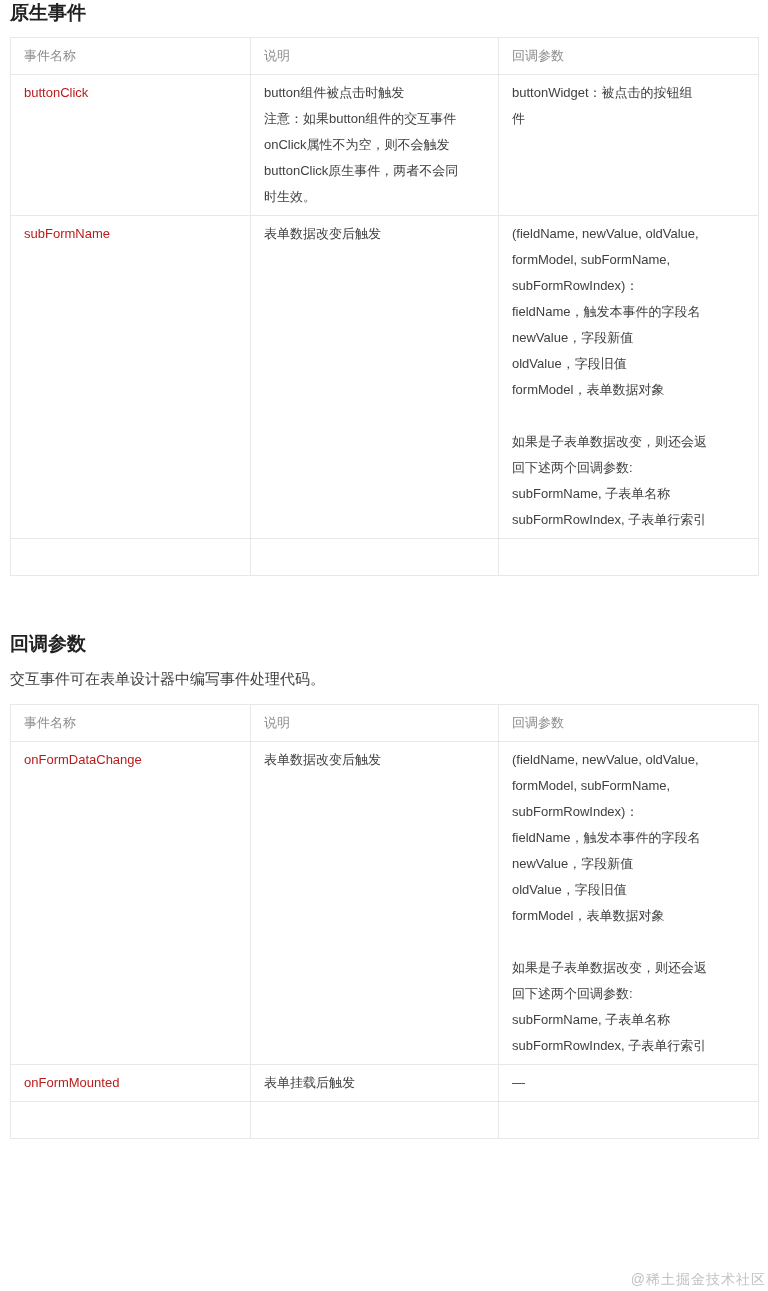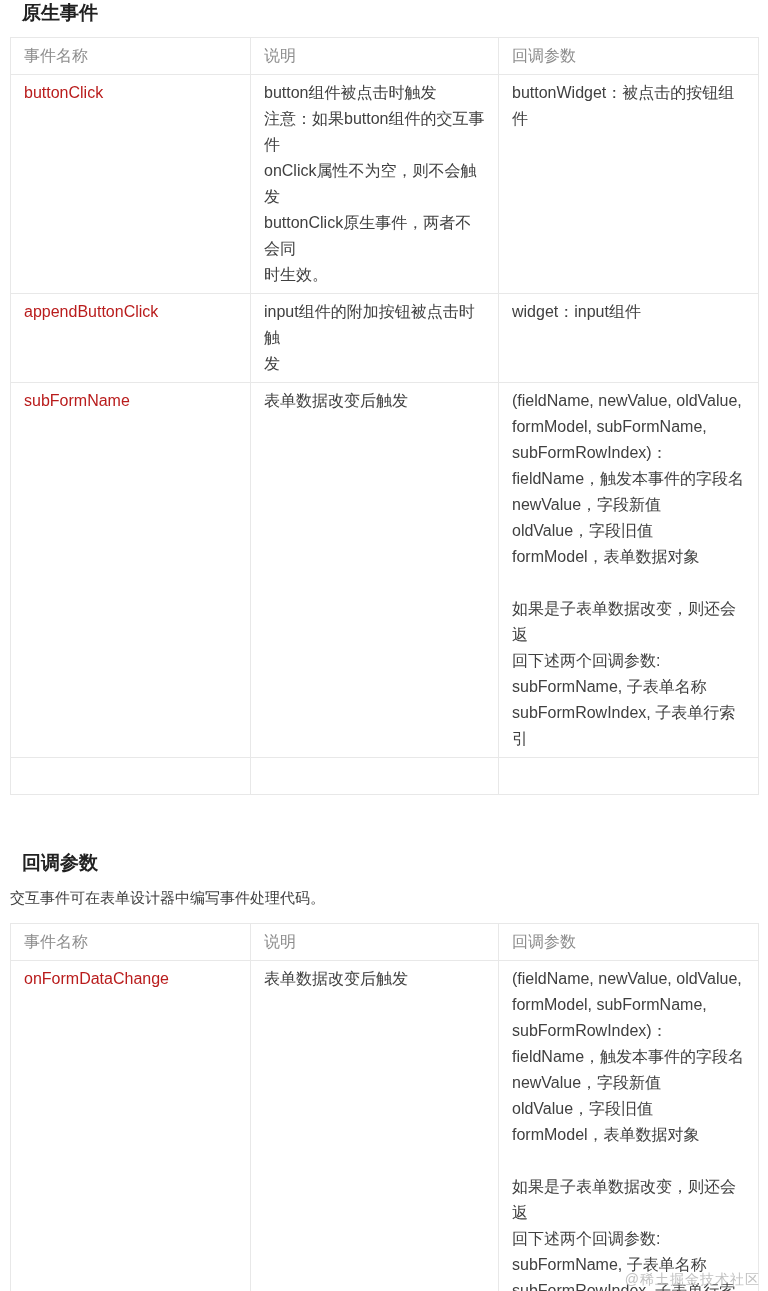"原生事件" .section-heading { margin: 0 0 13px 12px -> 0 0 13px 0 }
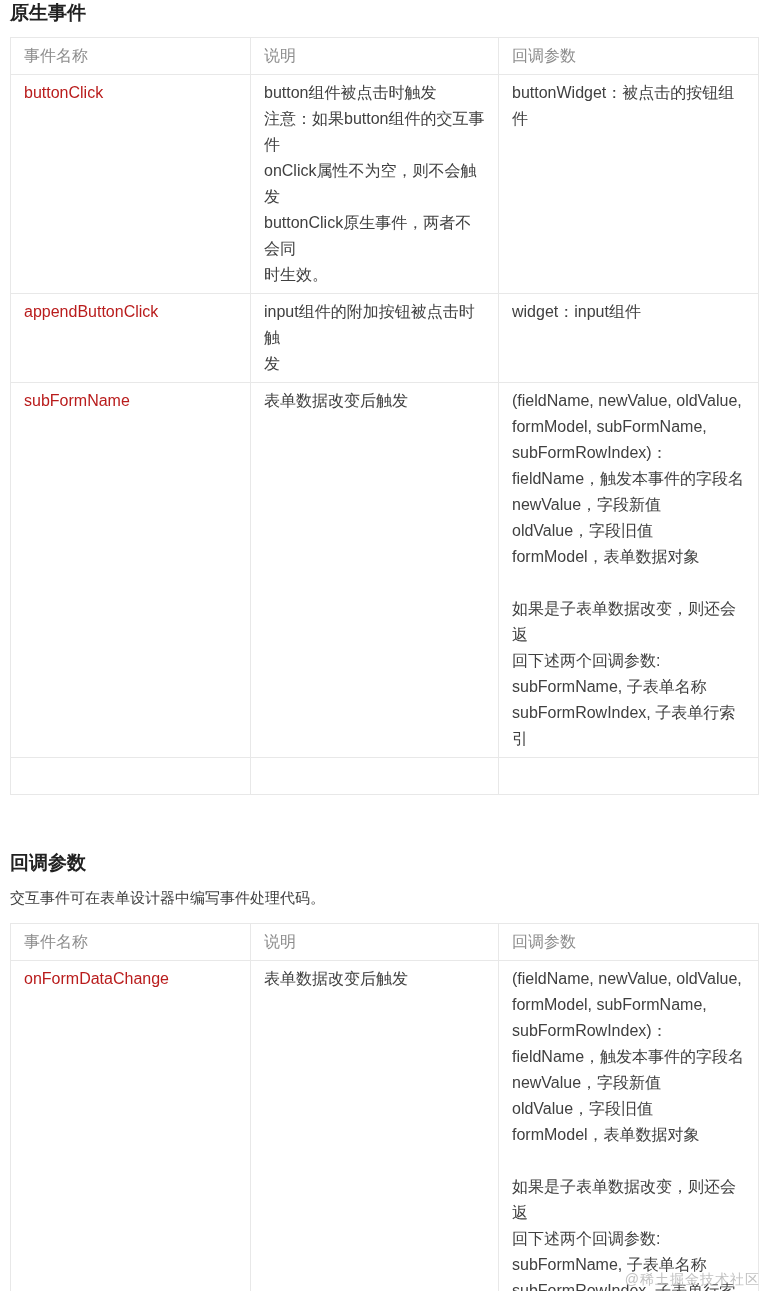"事件名称" .events-table th, .events-table td { font-size: 16px -> 13px }
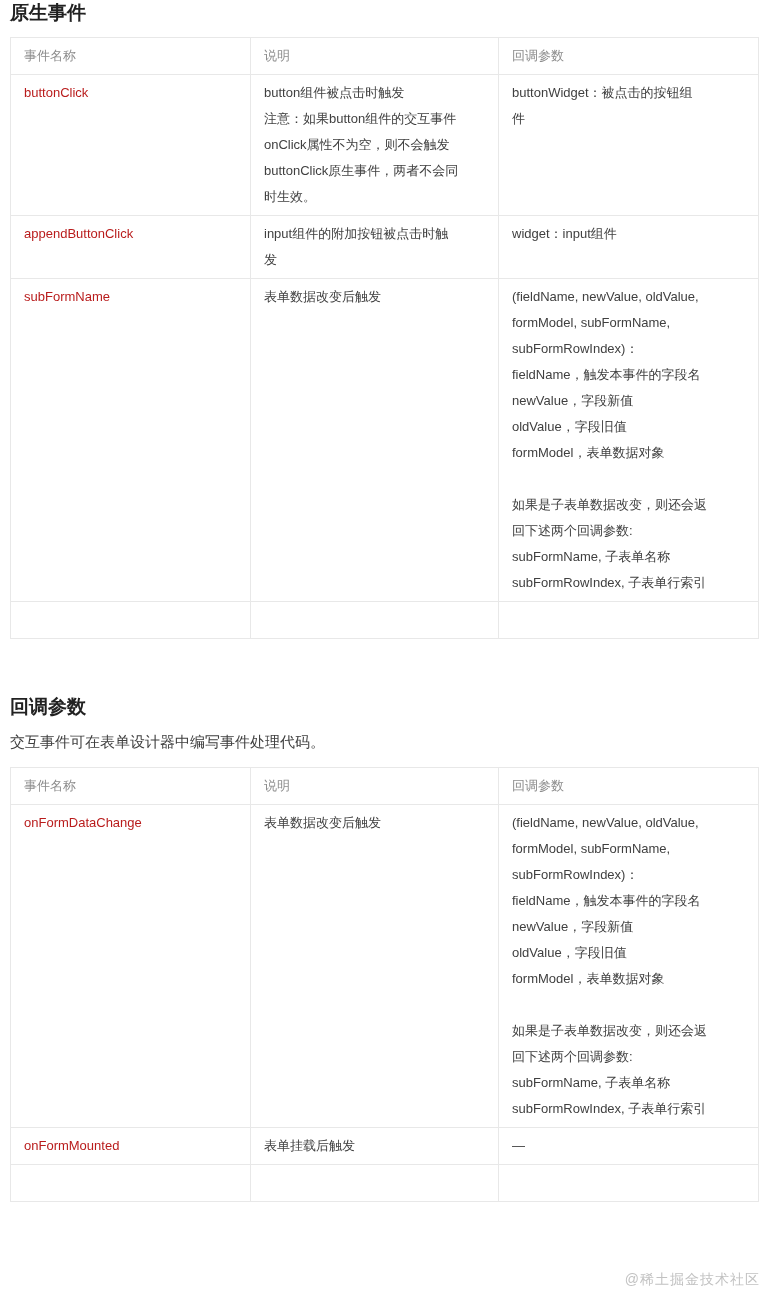"appendButtonClick" tr { html: <tr> <td><a>appendButtonClick</a></td> <td>input组件的附加按钮被点击时触 发</td> <td>widget：input组件</td> </tr> -> none }
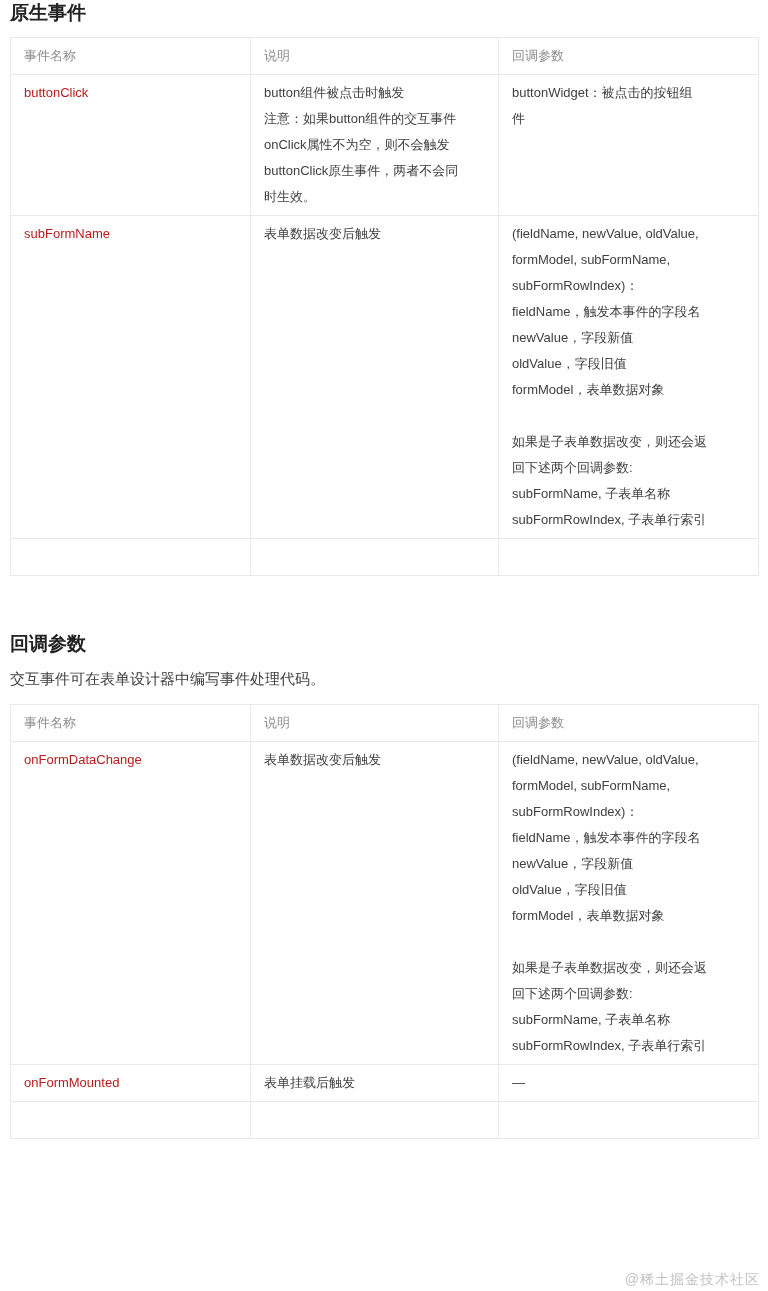"@稀土掘金技术社区" .watermark { right: 8px -> 2px }
